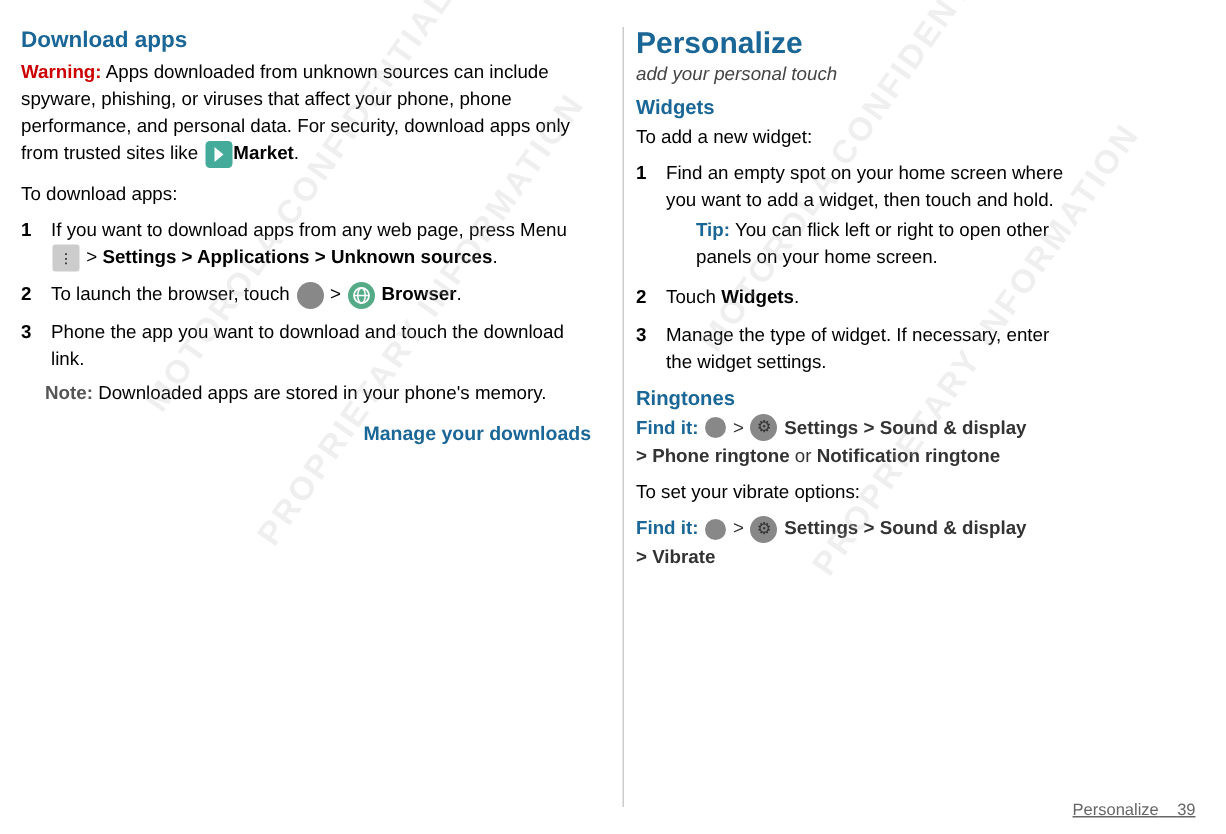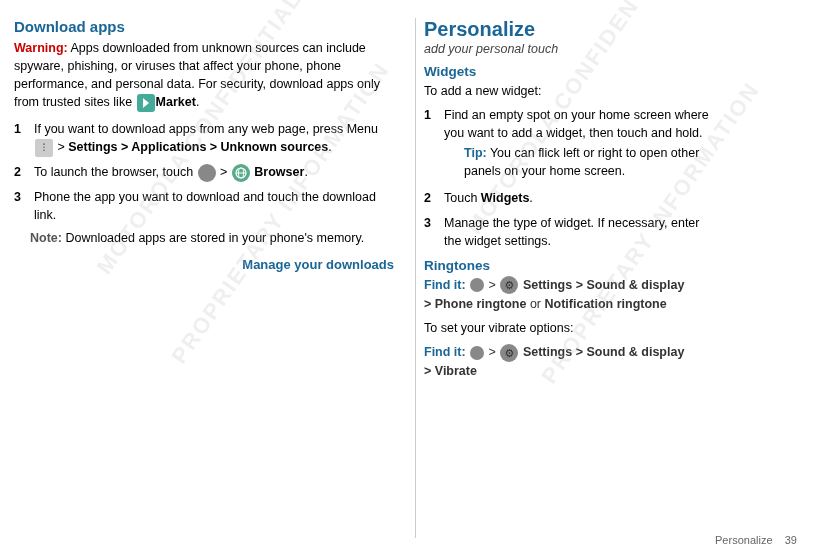"To download apps:" div.para-block { html: none -> <div>To download apps:</div> }
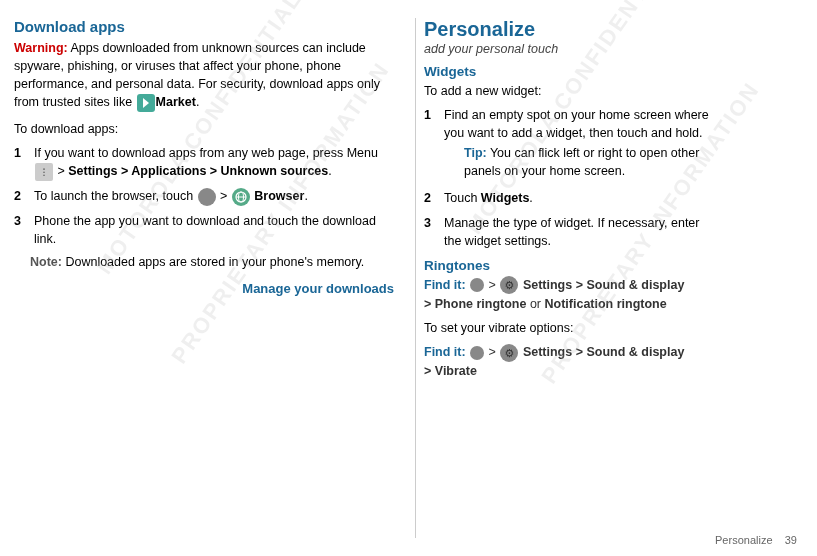"Personalize 39" .footer-text { text-decoration: none -> underline }
